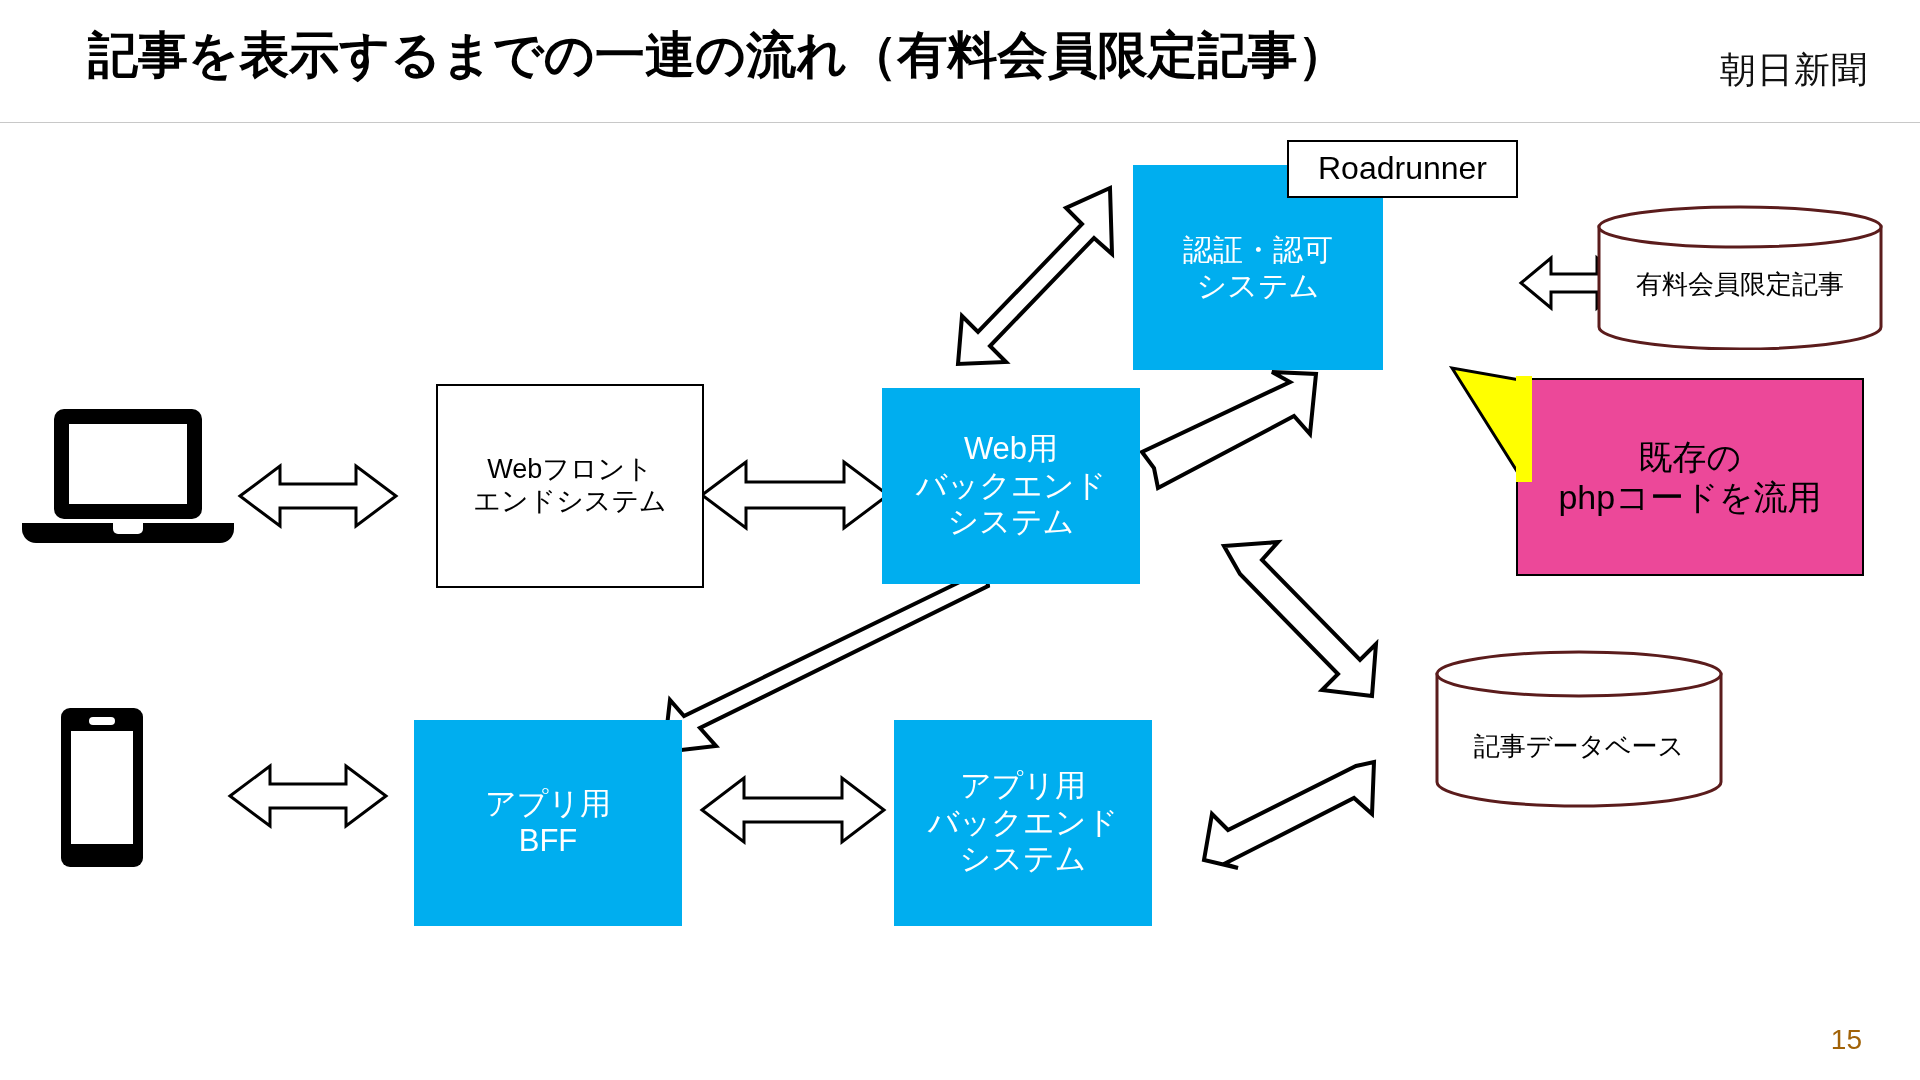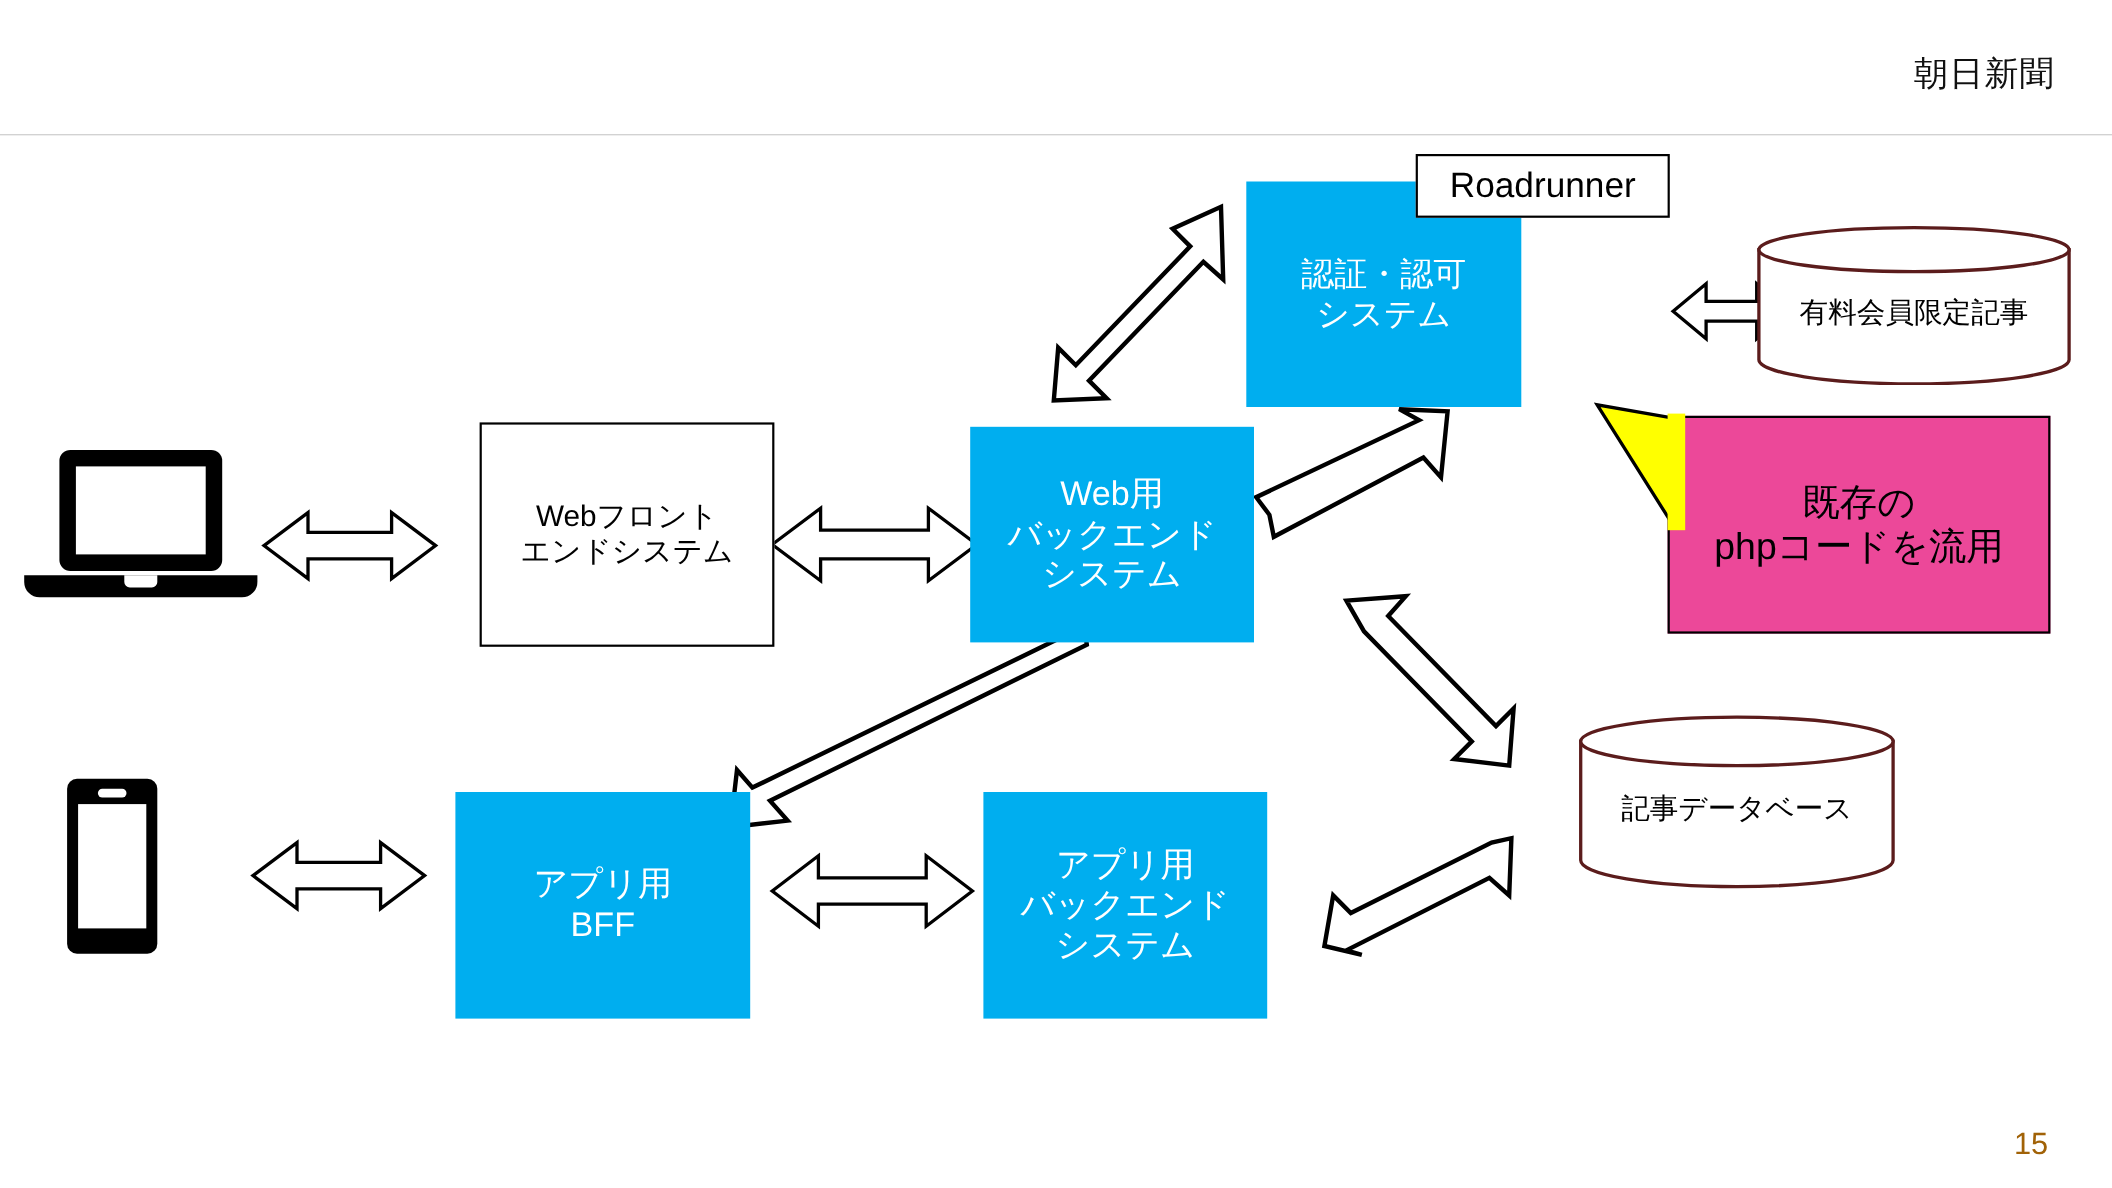"記事を表示するまでの一連の流れ（有料会員限定記事）" div.title { html: none -> <div>記事を表示するまでの一連の流れ（有料会員限定記事）</div> }
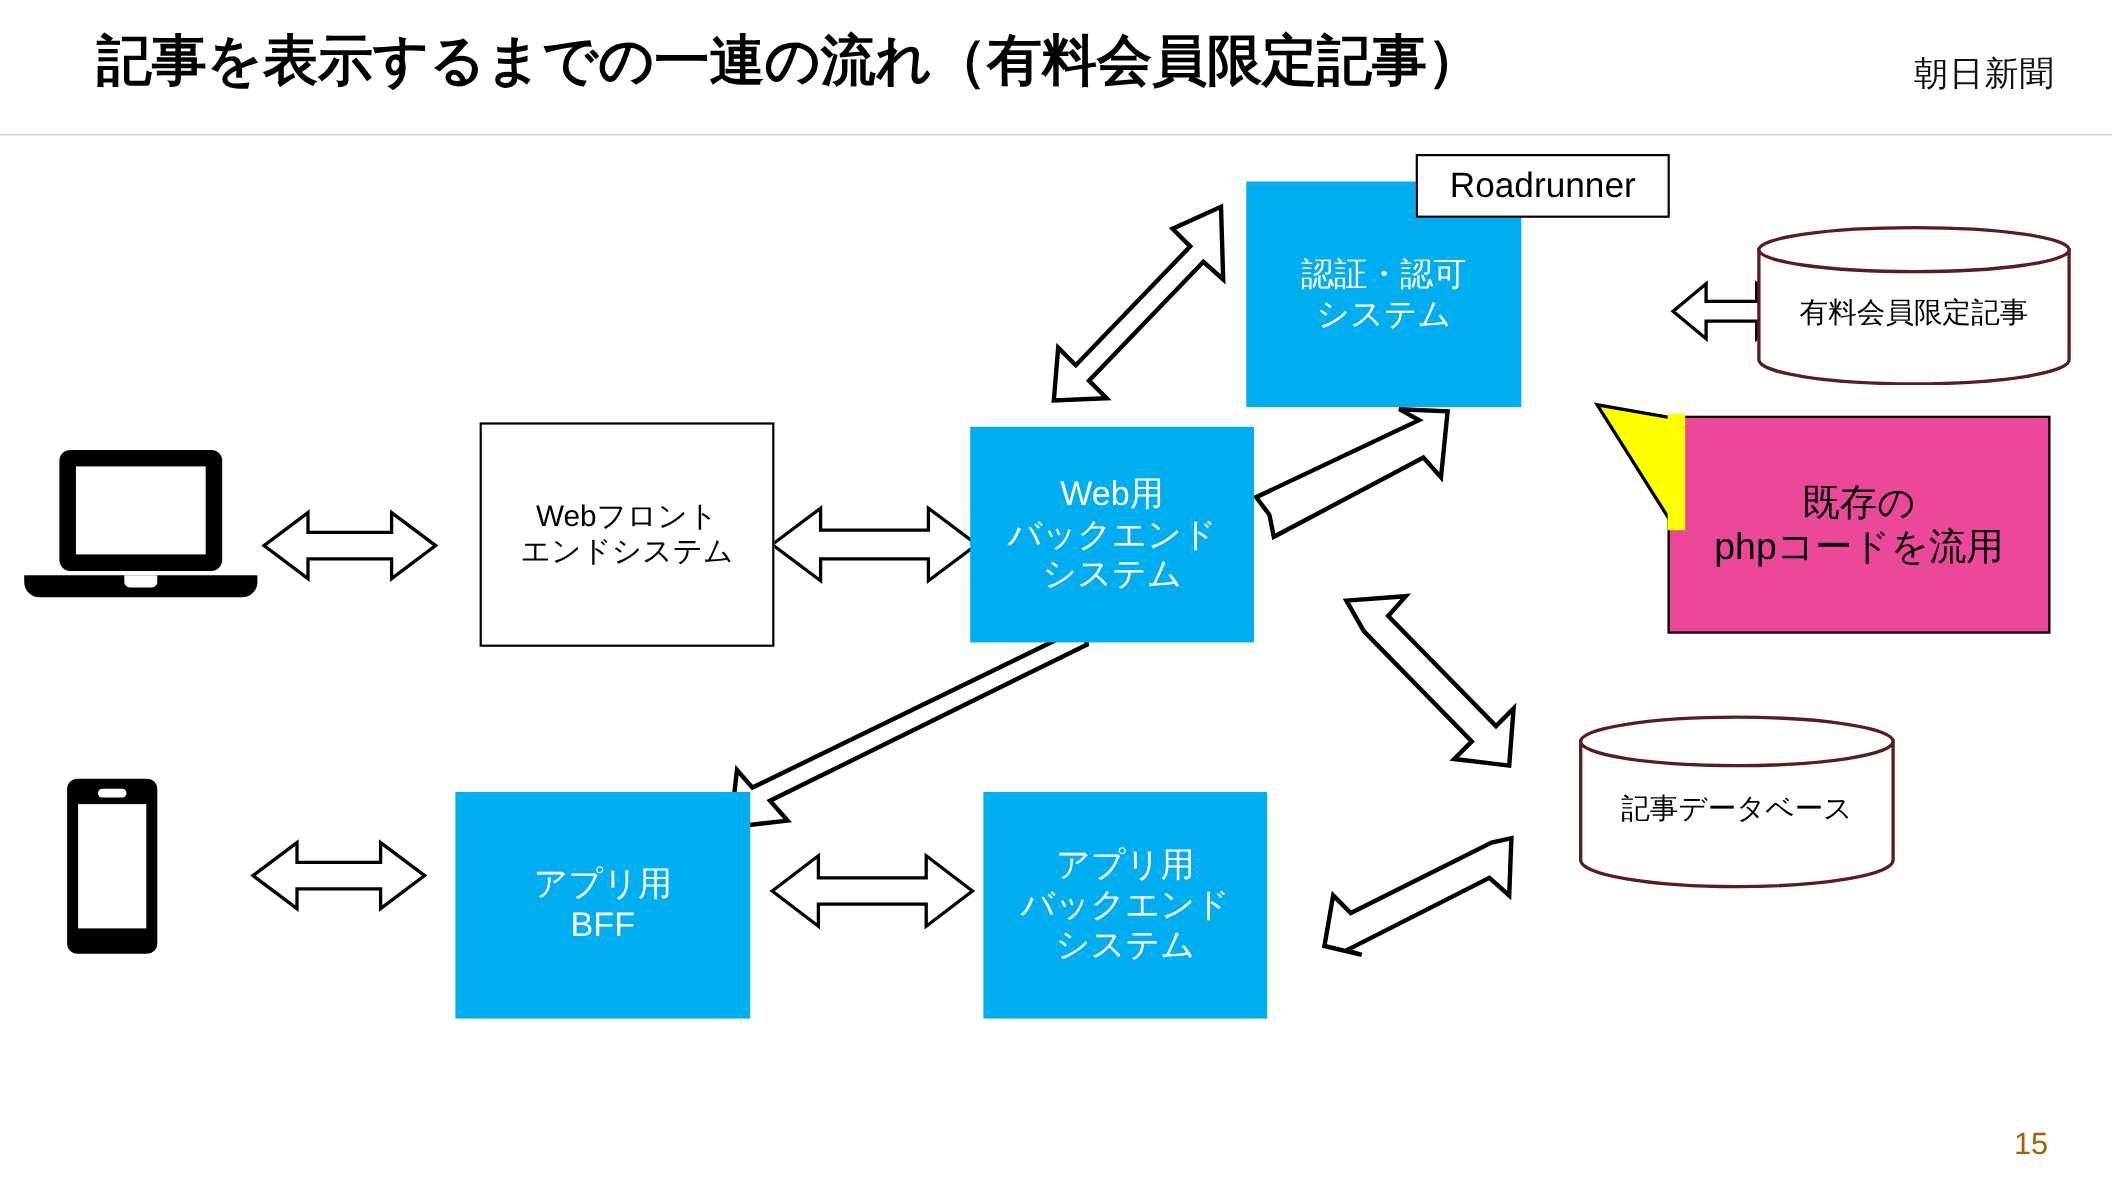"朝日新聞" .brand { font-size: 31px -> 36px }
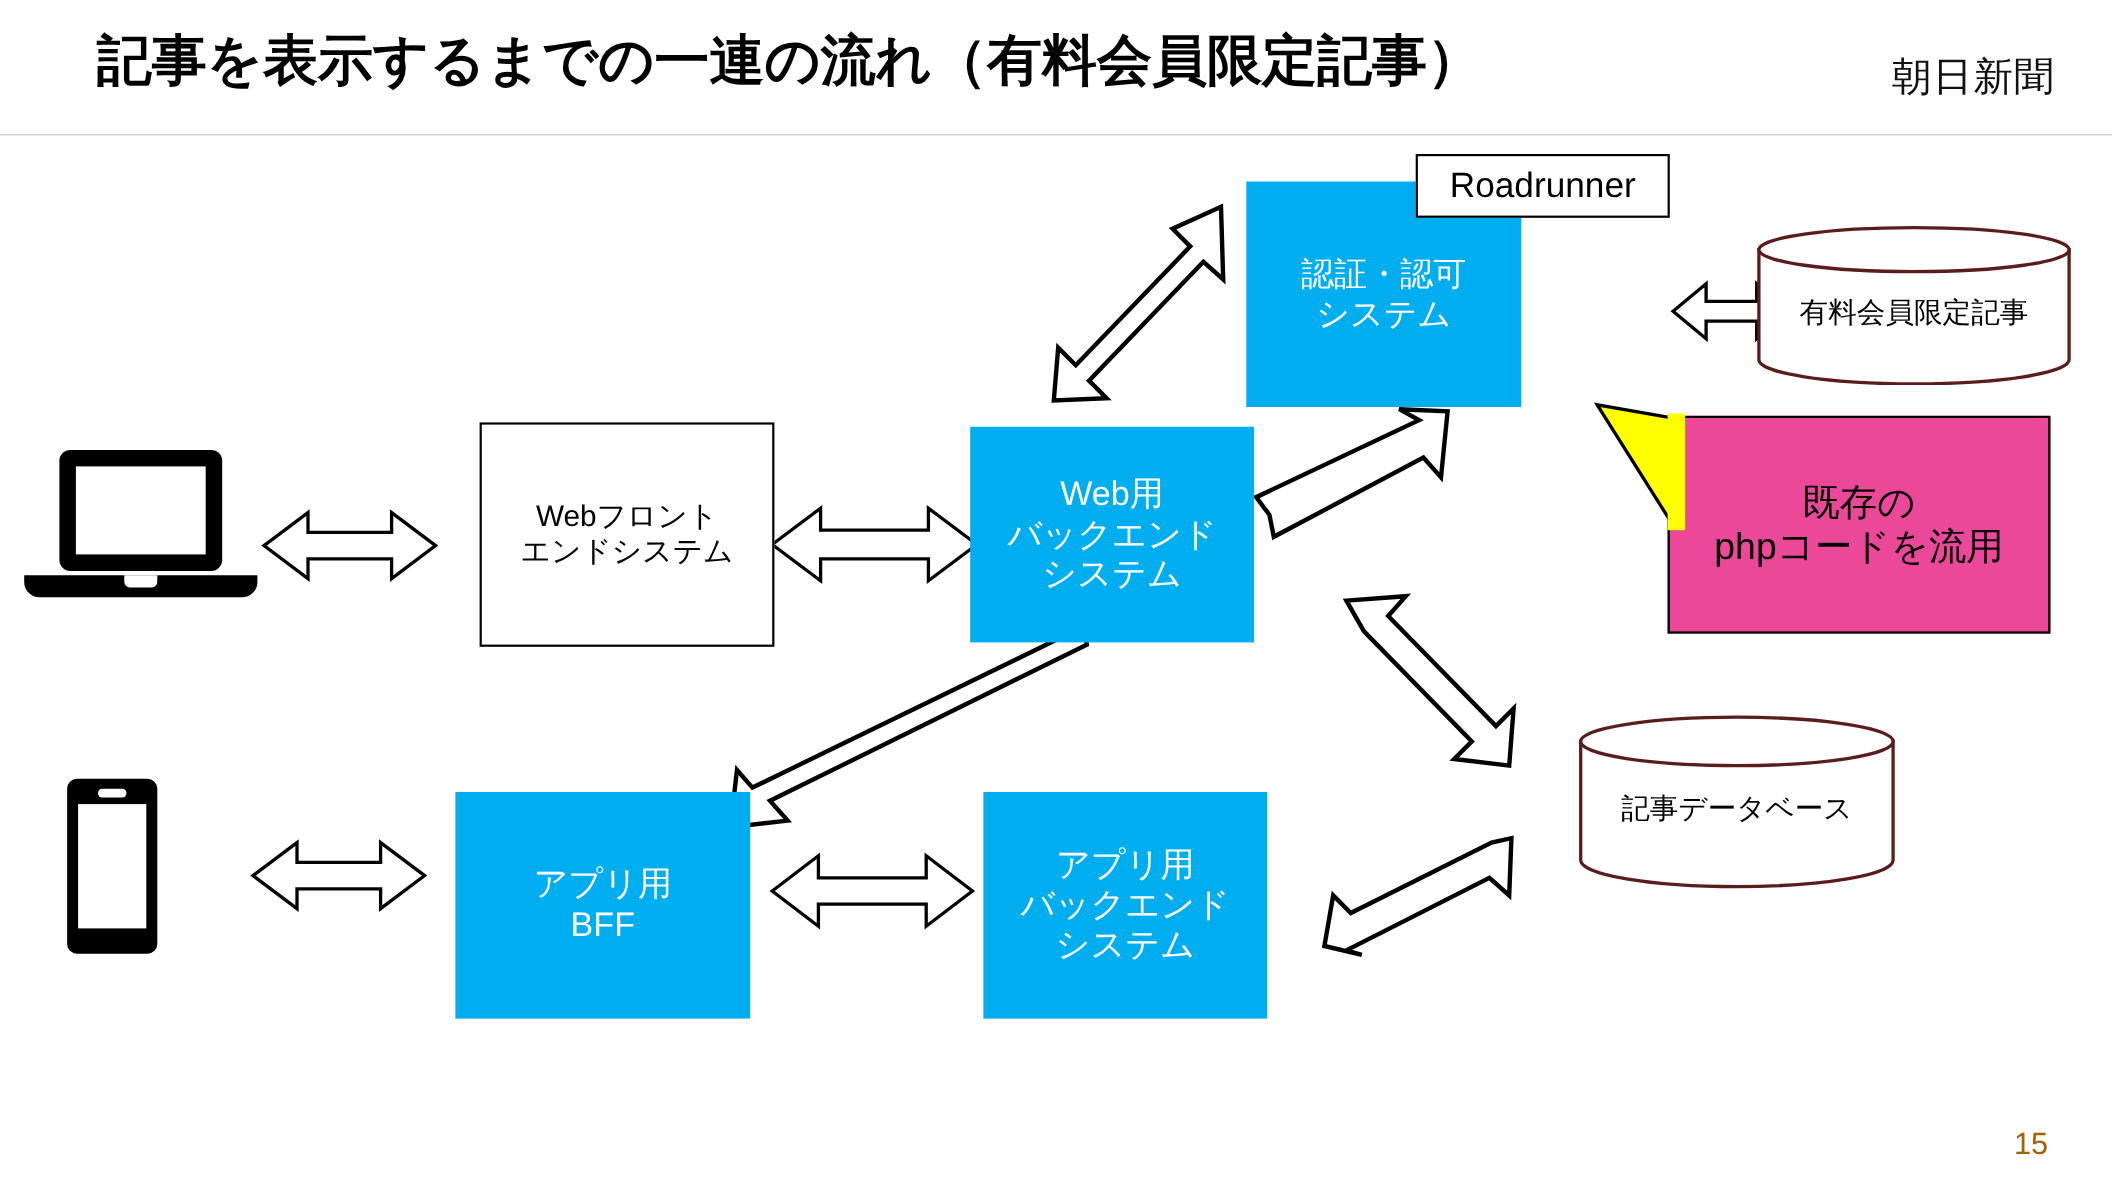"記事データベース" div.cyl-label { top: 68px -> 79px }
